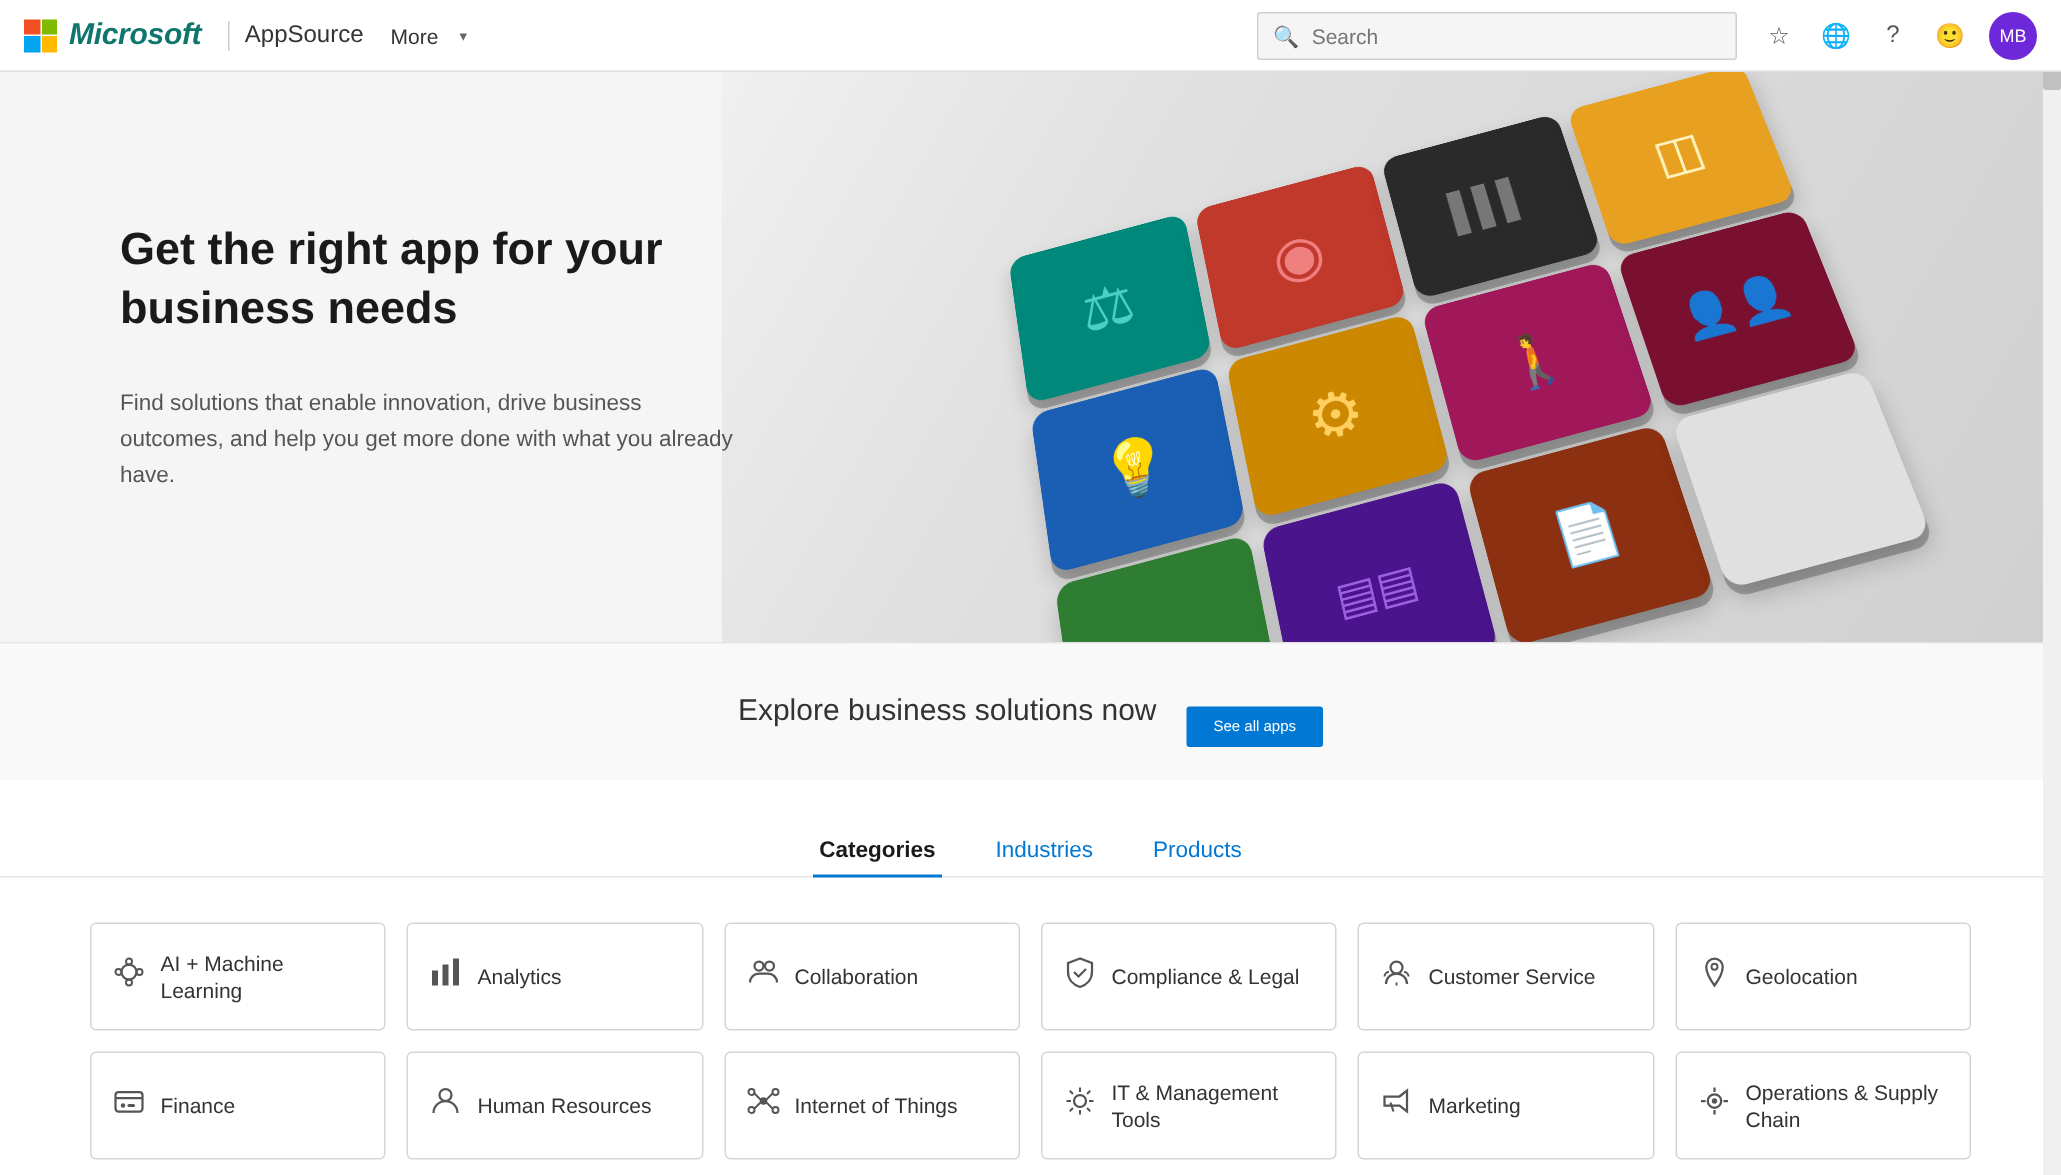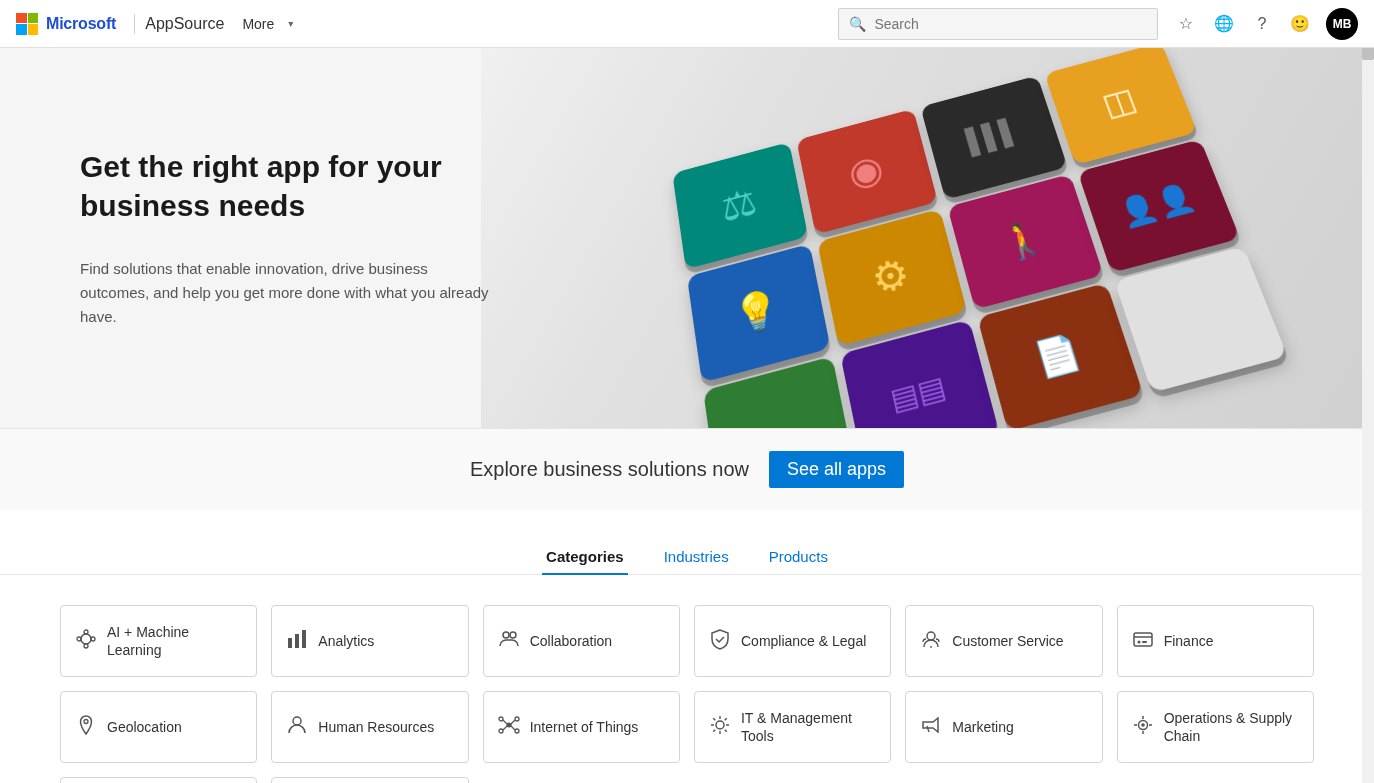"Microsoft" .navbar-brand { color: #1d4ed8 -> #0f766e; font-size: 16px -> 20px; font-style: none -> italic }
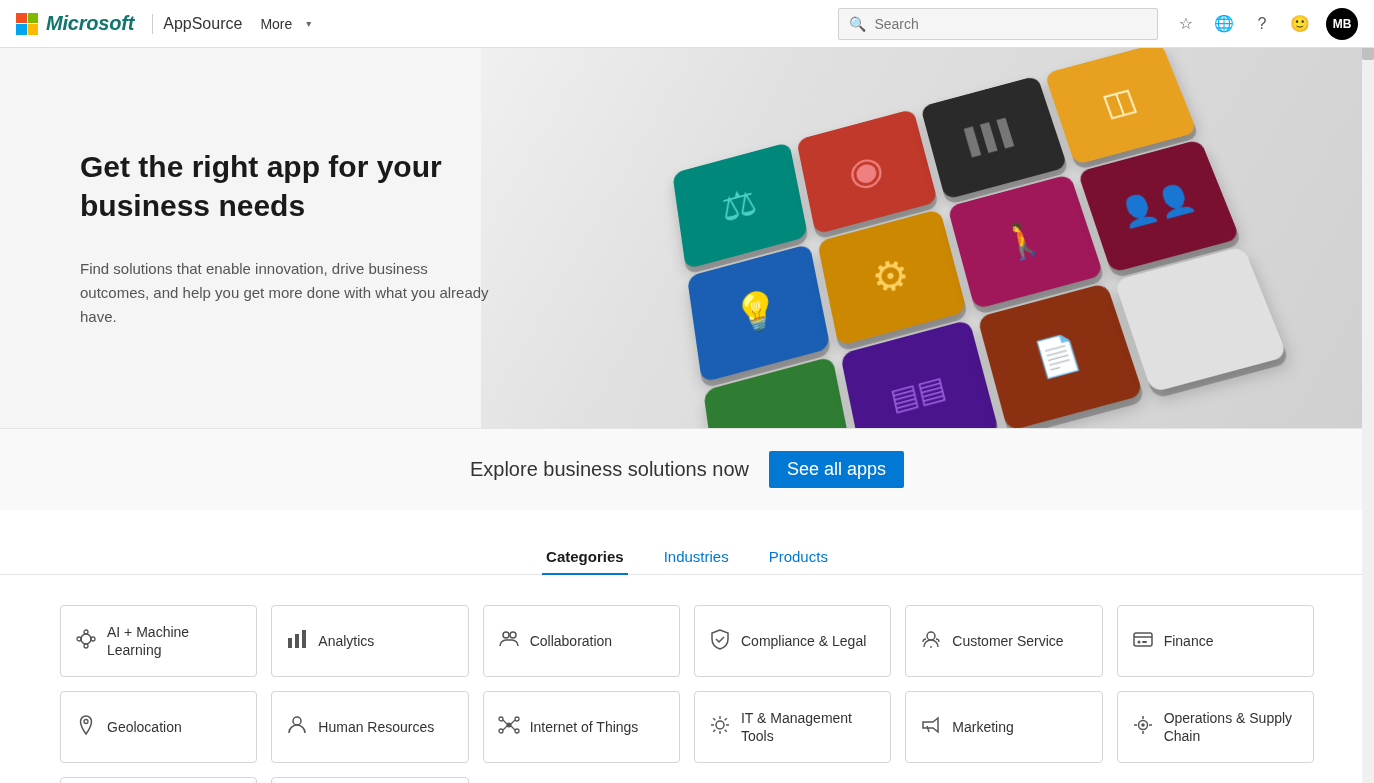"MB" .navbar-avatar { background: #000000 -> #6d28d9; font-weight: 700 -> 400 }
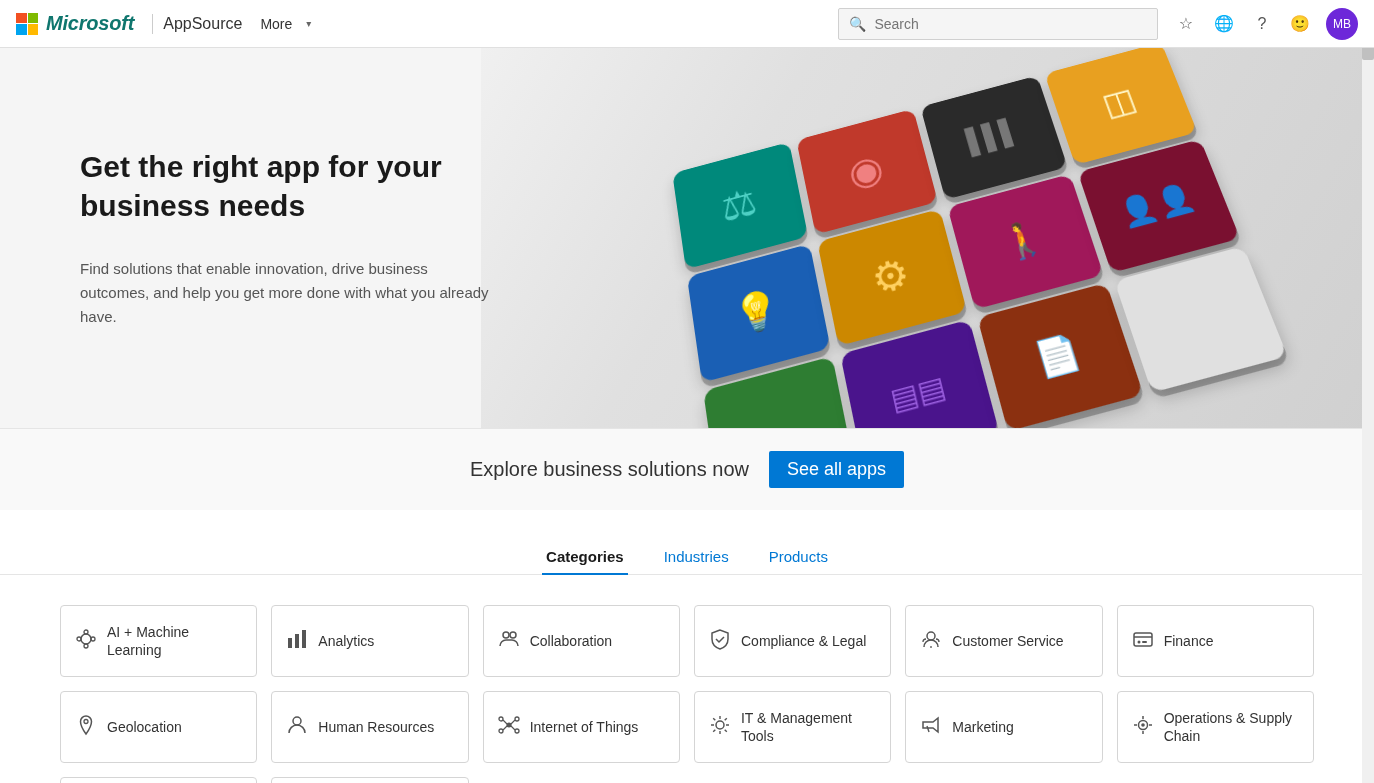"See all apps" .see-all-btn { font-size: 18px -> 10px; margin-top: none -> 20px }
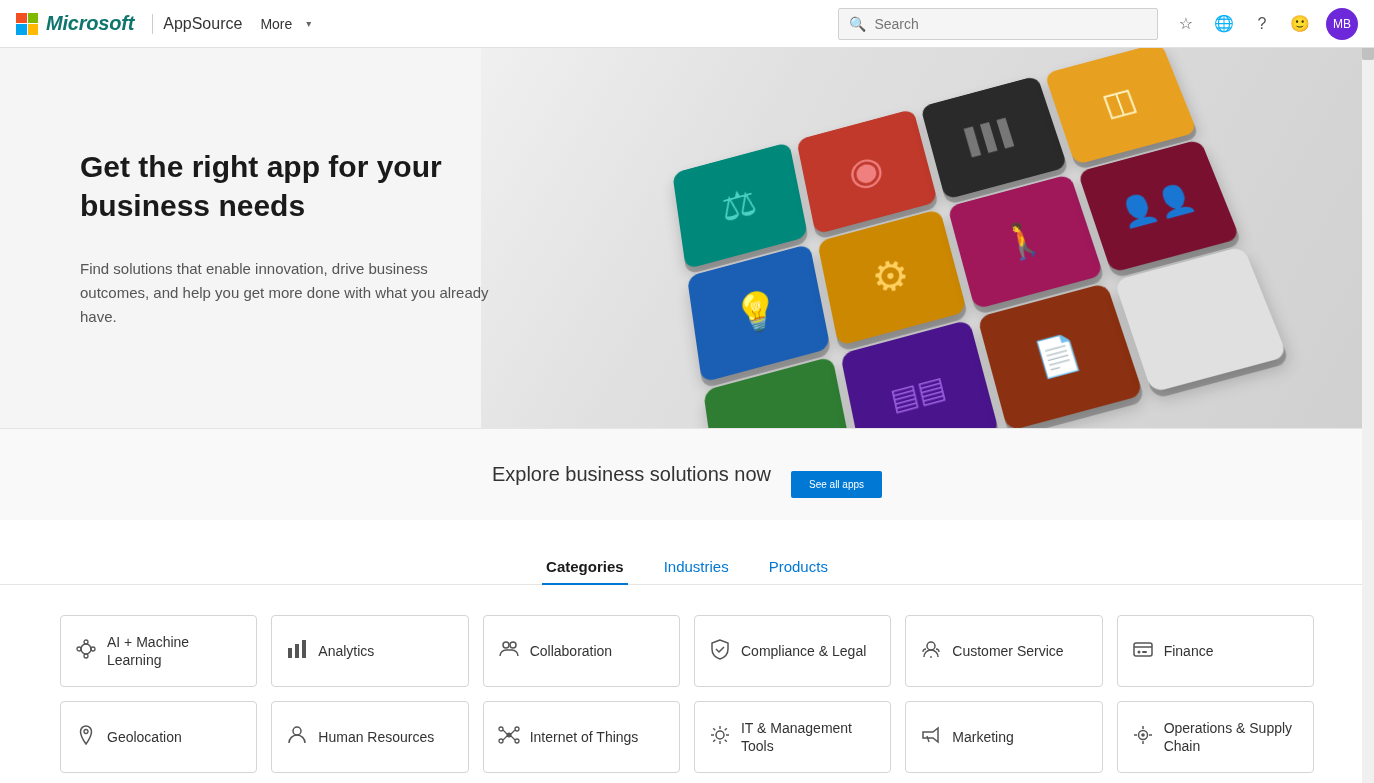"Finance" div.category-card { order: before "Geolocation" -> after "Geolocation" }
